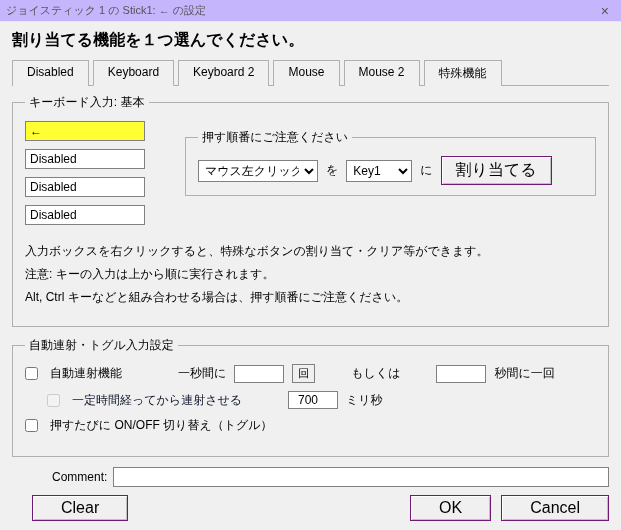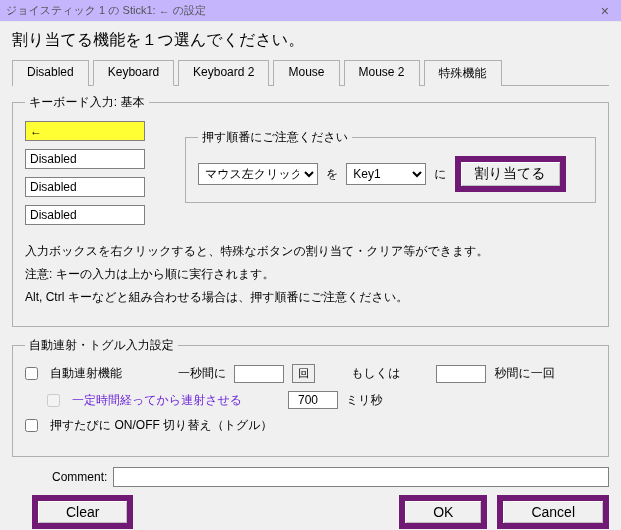"割り当てる機能を１つ選んでください。" .heading { font-weight: normal -> bold }
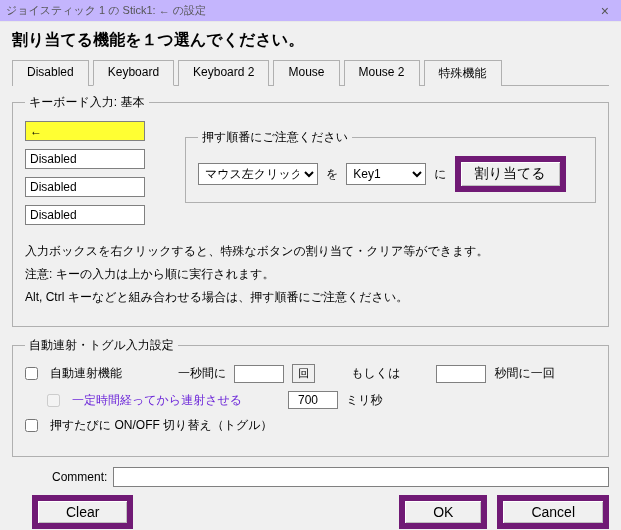"Key1" select.combo { width: 80px -> 66px }
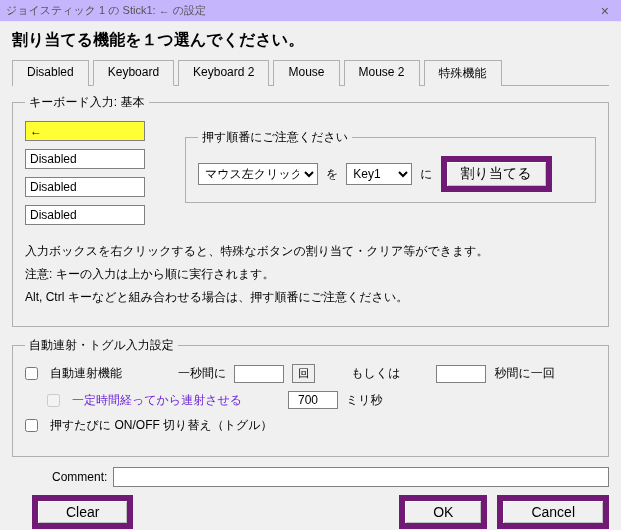"割り当てる" .btn { border: 6px solid #701a75 -> 1px solid #701a75; font-size: 14px -> 16px }
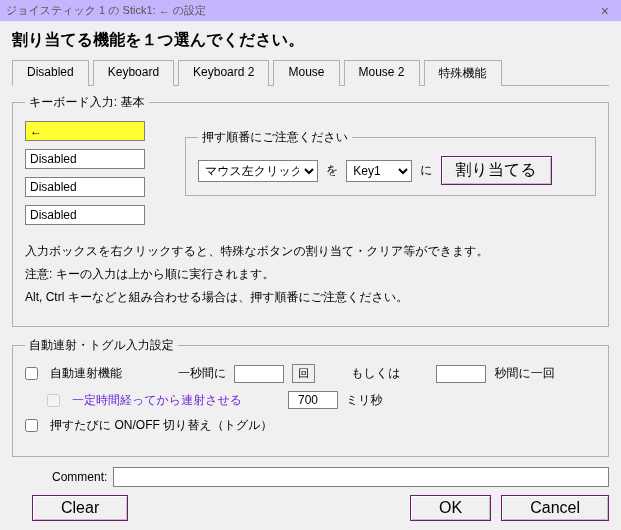"一定時間経ってから連射させる" .disabled-text { color: #6d28d9 -> #0f172a }
